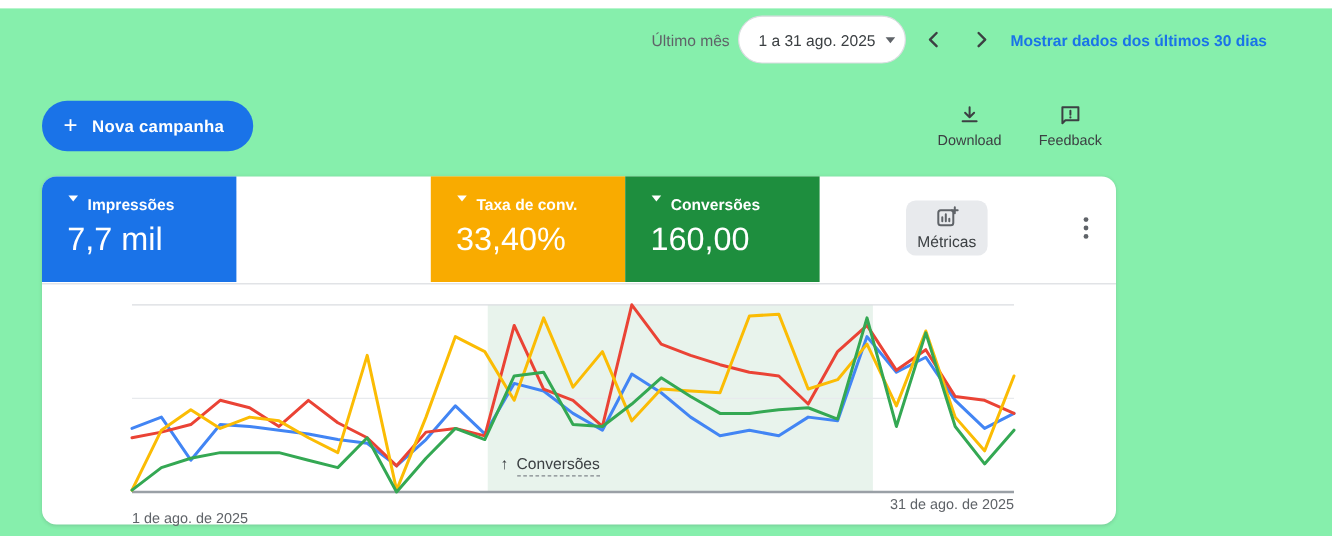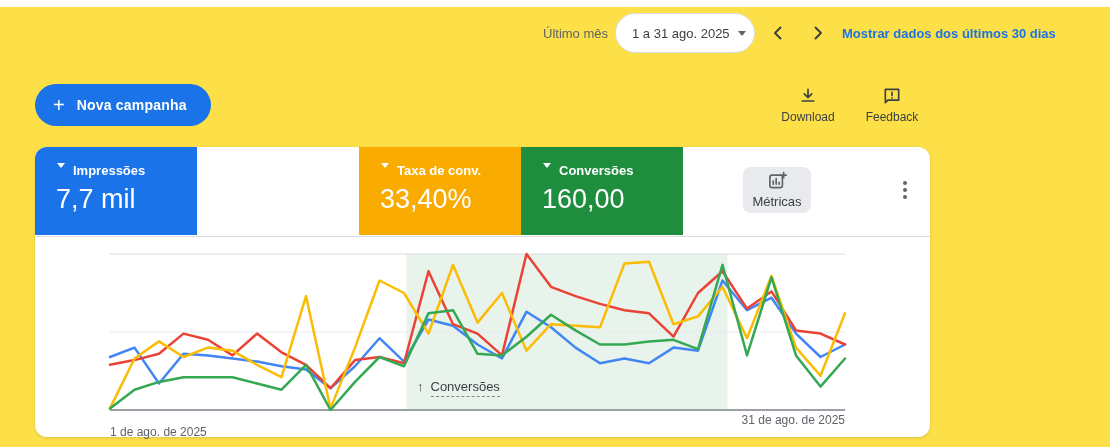"Último mês" .page { background: #fde047 -> #86efac }
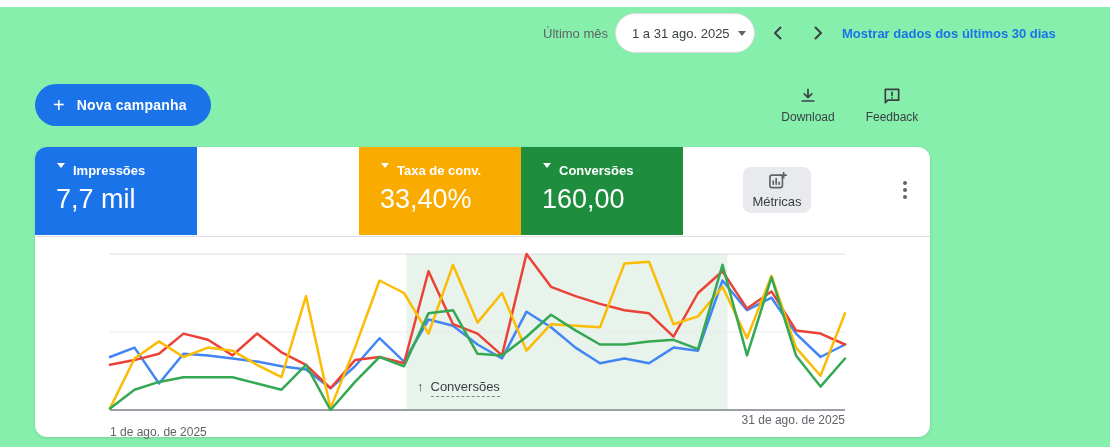"Métricas" .tool-btn { margin-left: none -> 12px }
